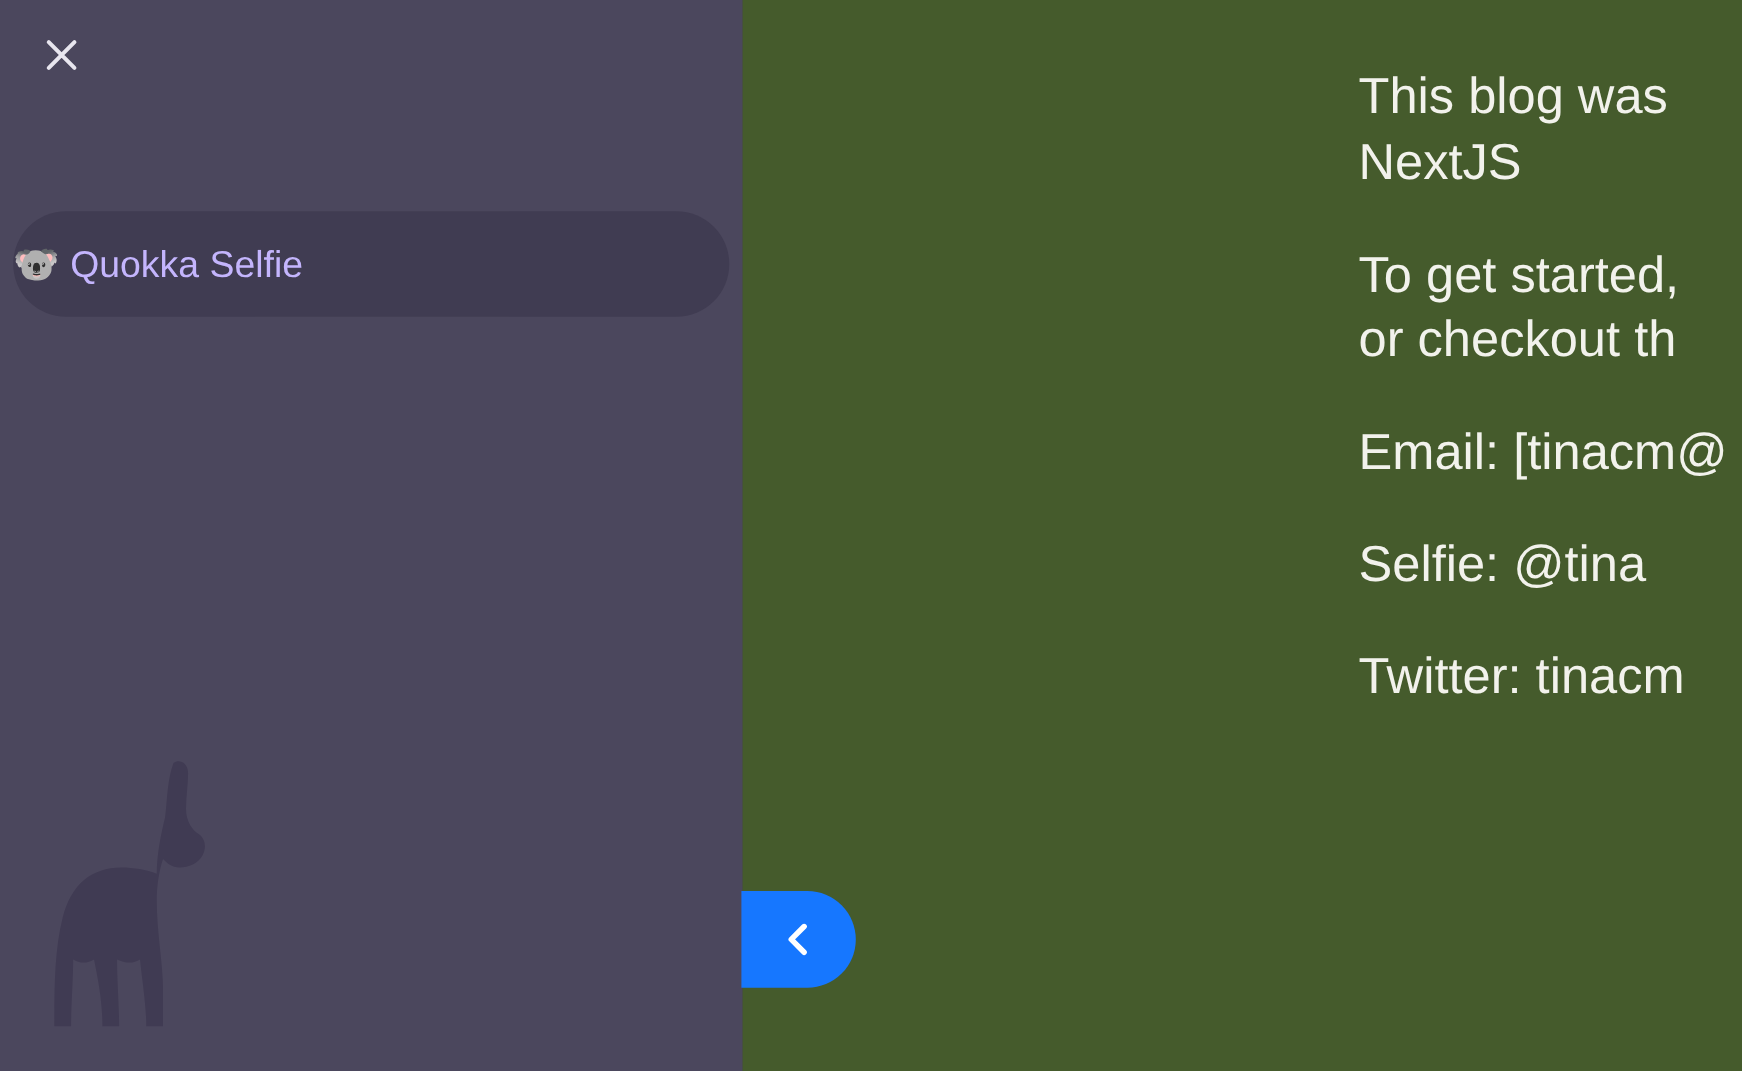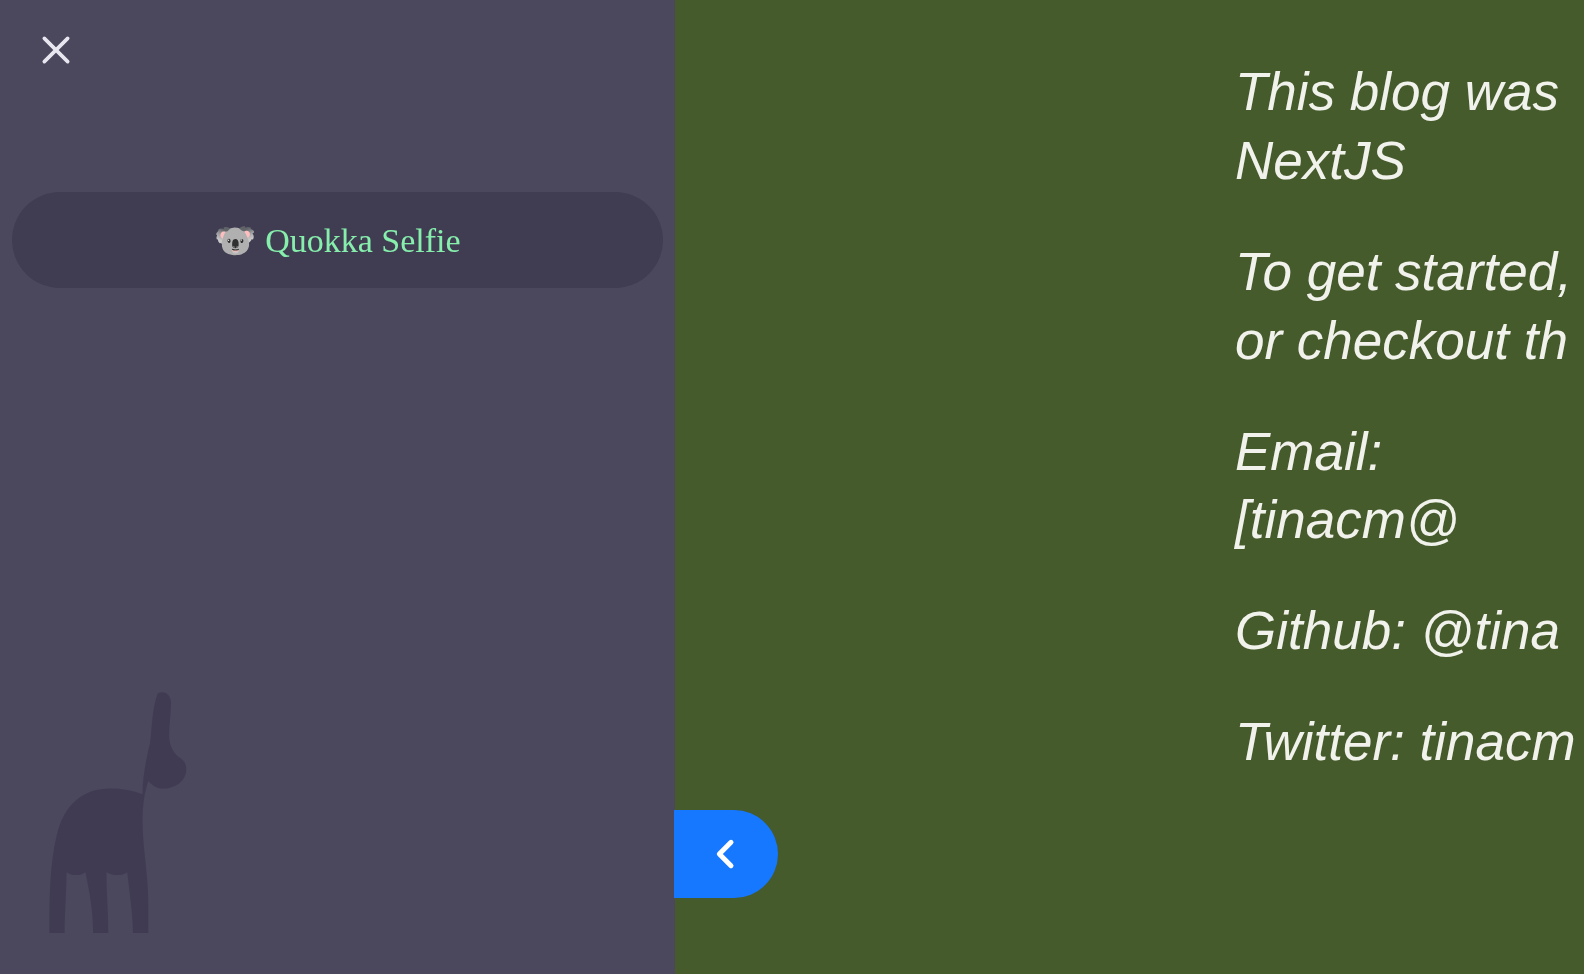"This blog was" .main { font-size: 53px -> 46px; font-style: italic -> none }
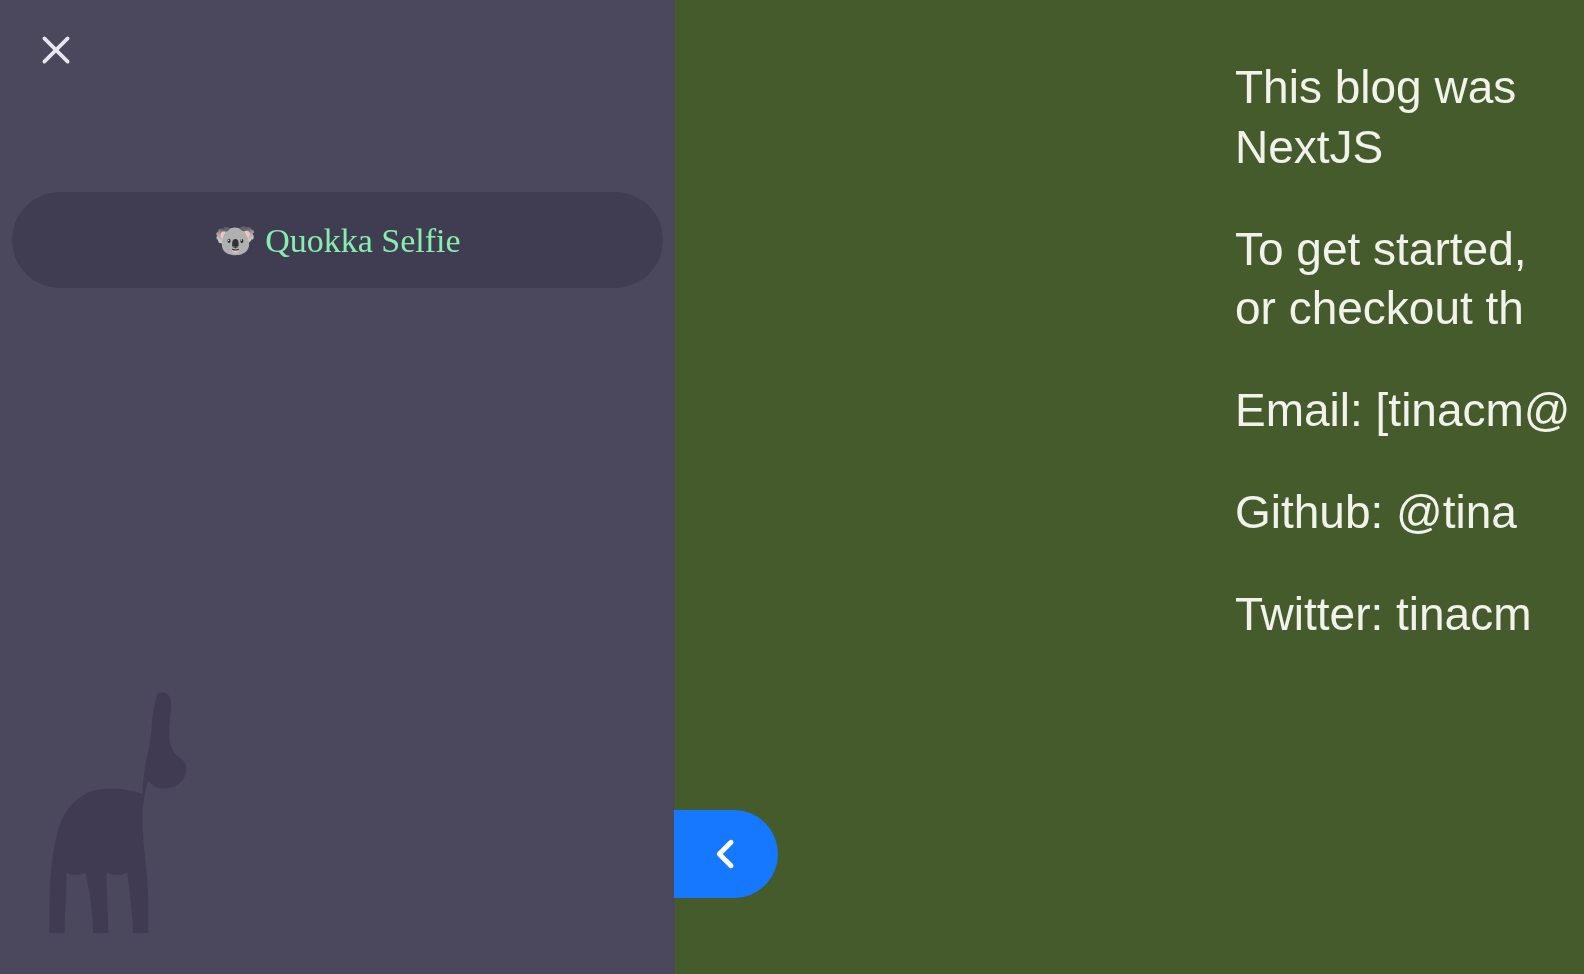"🐨 Quokka Selfie" .pill-input { color: #86efac -> #c4b5fd; font-family: Liberation Serif, serif -> Liberation Sans, sans-serif; text-align: center -> none }
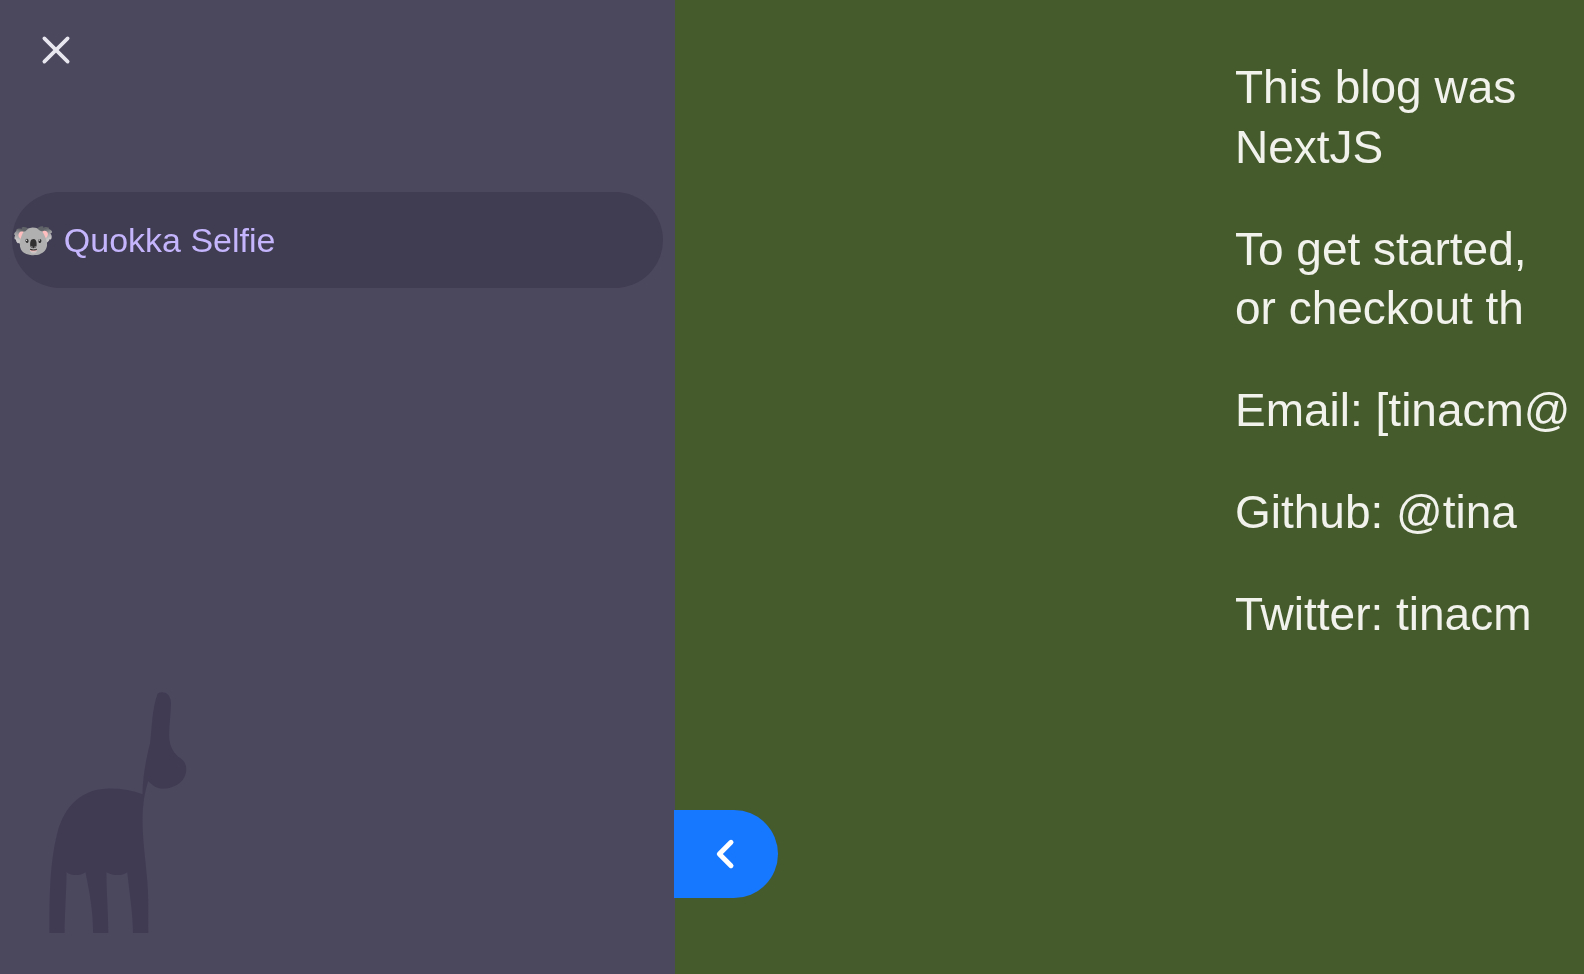"Github: @tina" p { text: Github -> Selfie }
